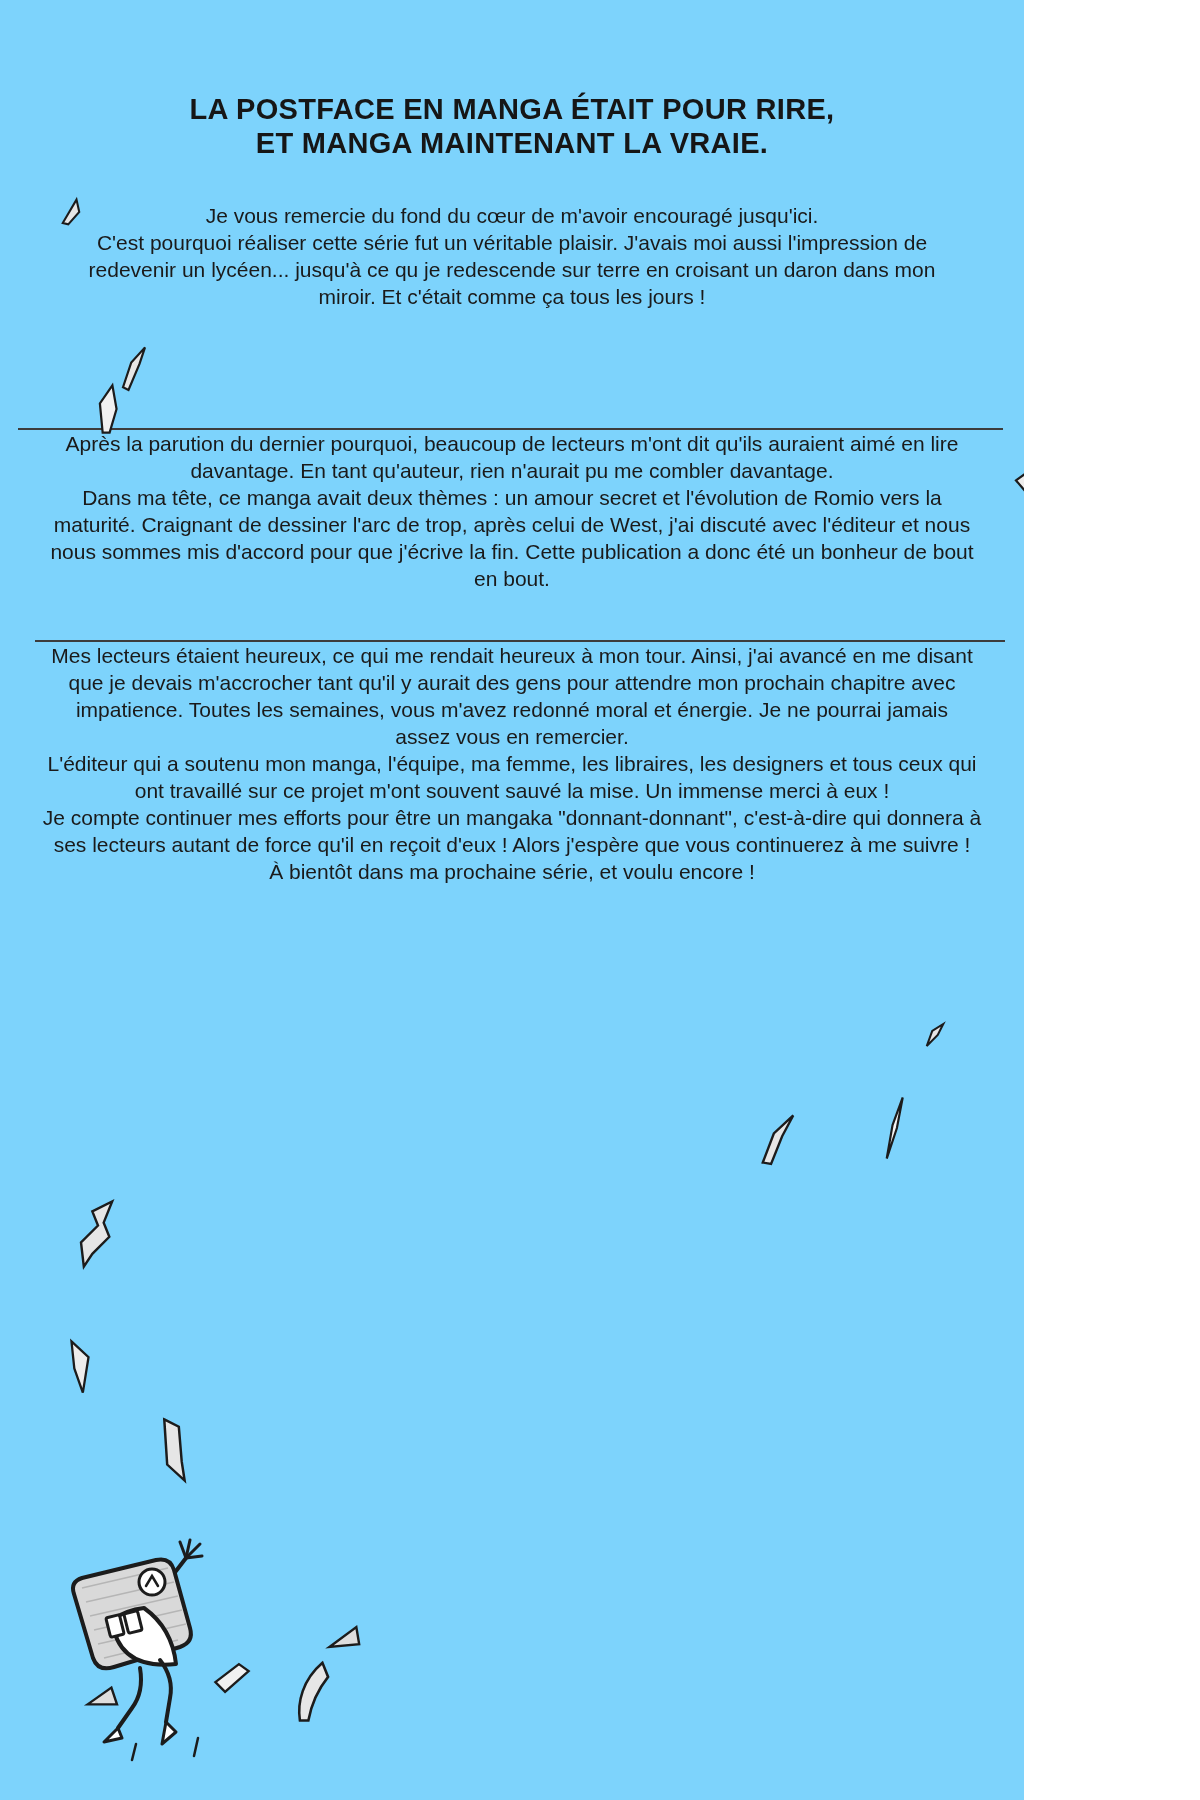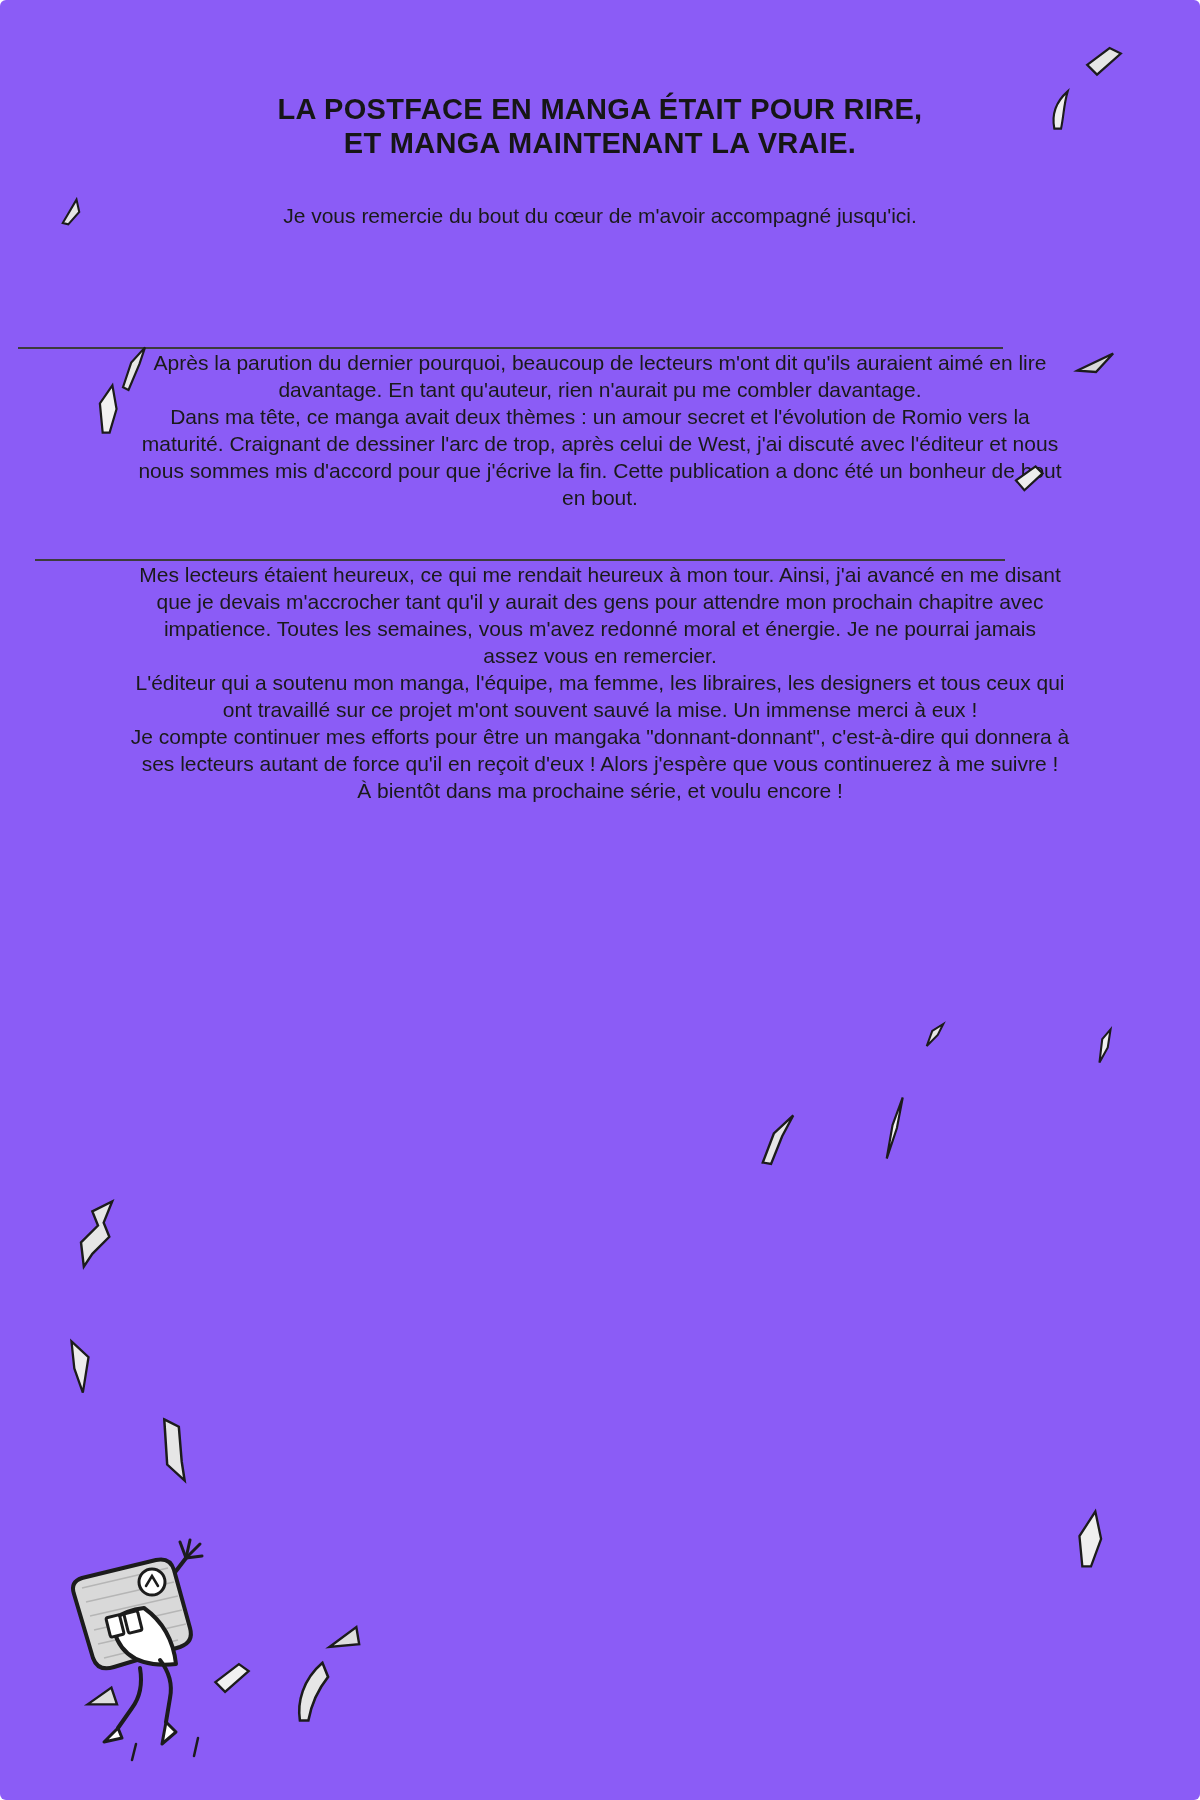"LA POSTFACE EN MANGA ÉTAIT" .page { background: #8b5cf6 -> #7dd3fc; border-radius: 6px -> none; width: 1200px -> 1024px }
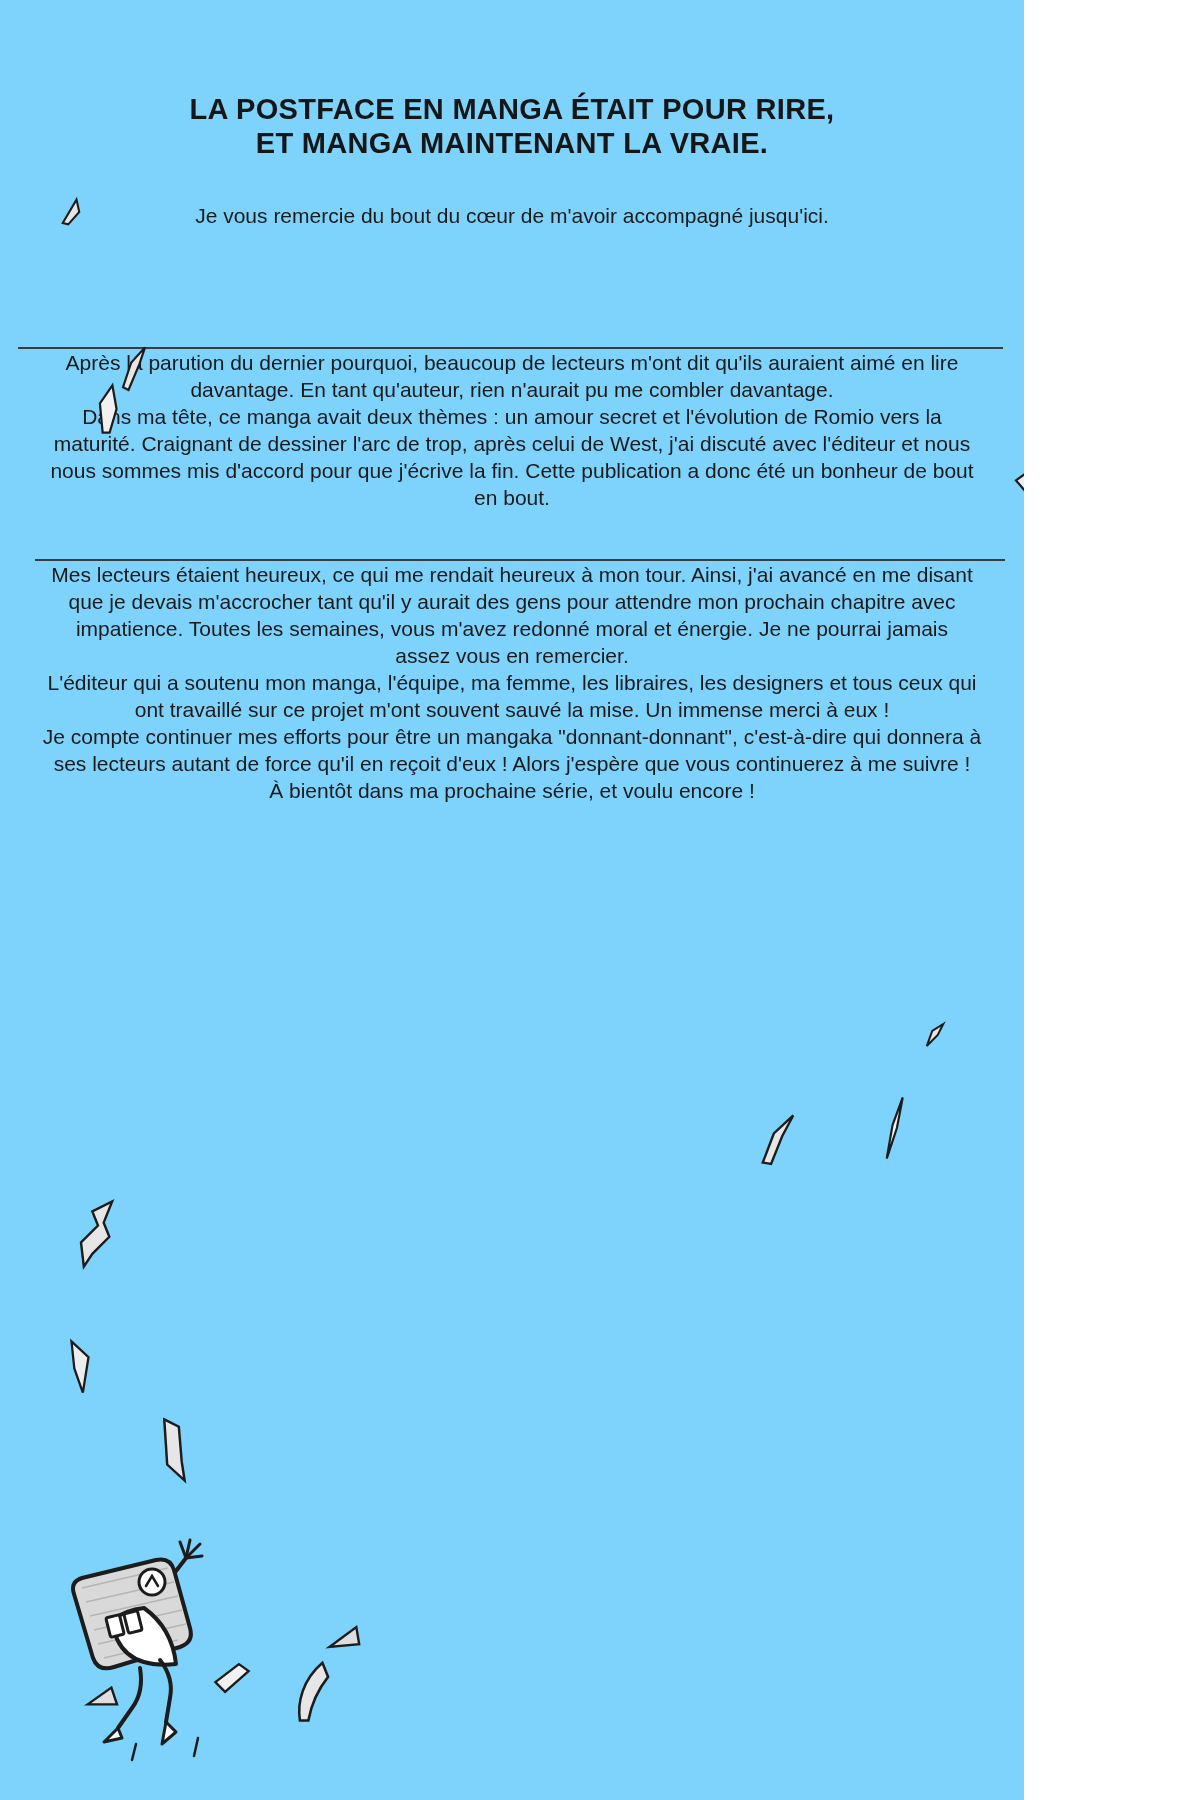"Je vous remercie du bout" span { text: bout du cœur de m'avoir accompagné -> fond du cœur de m'avoir encouragé }
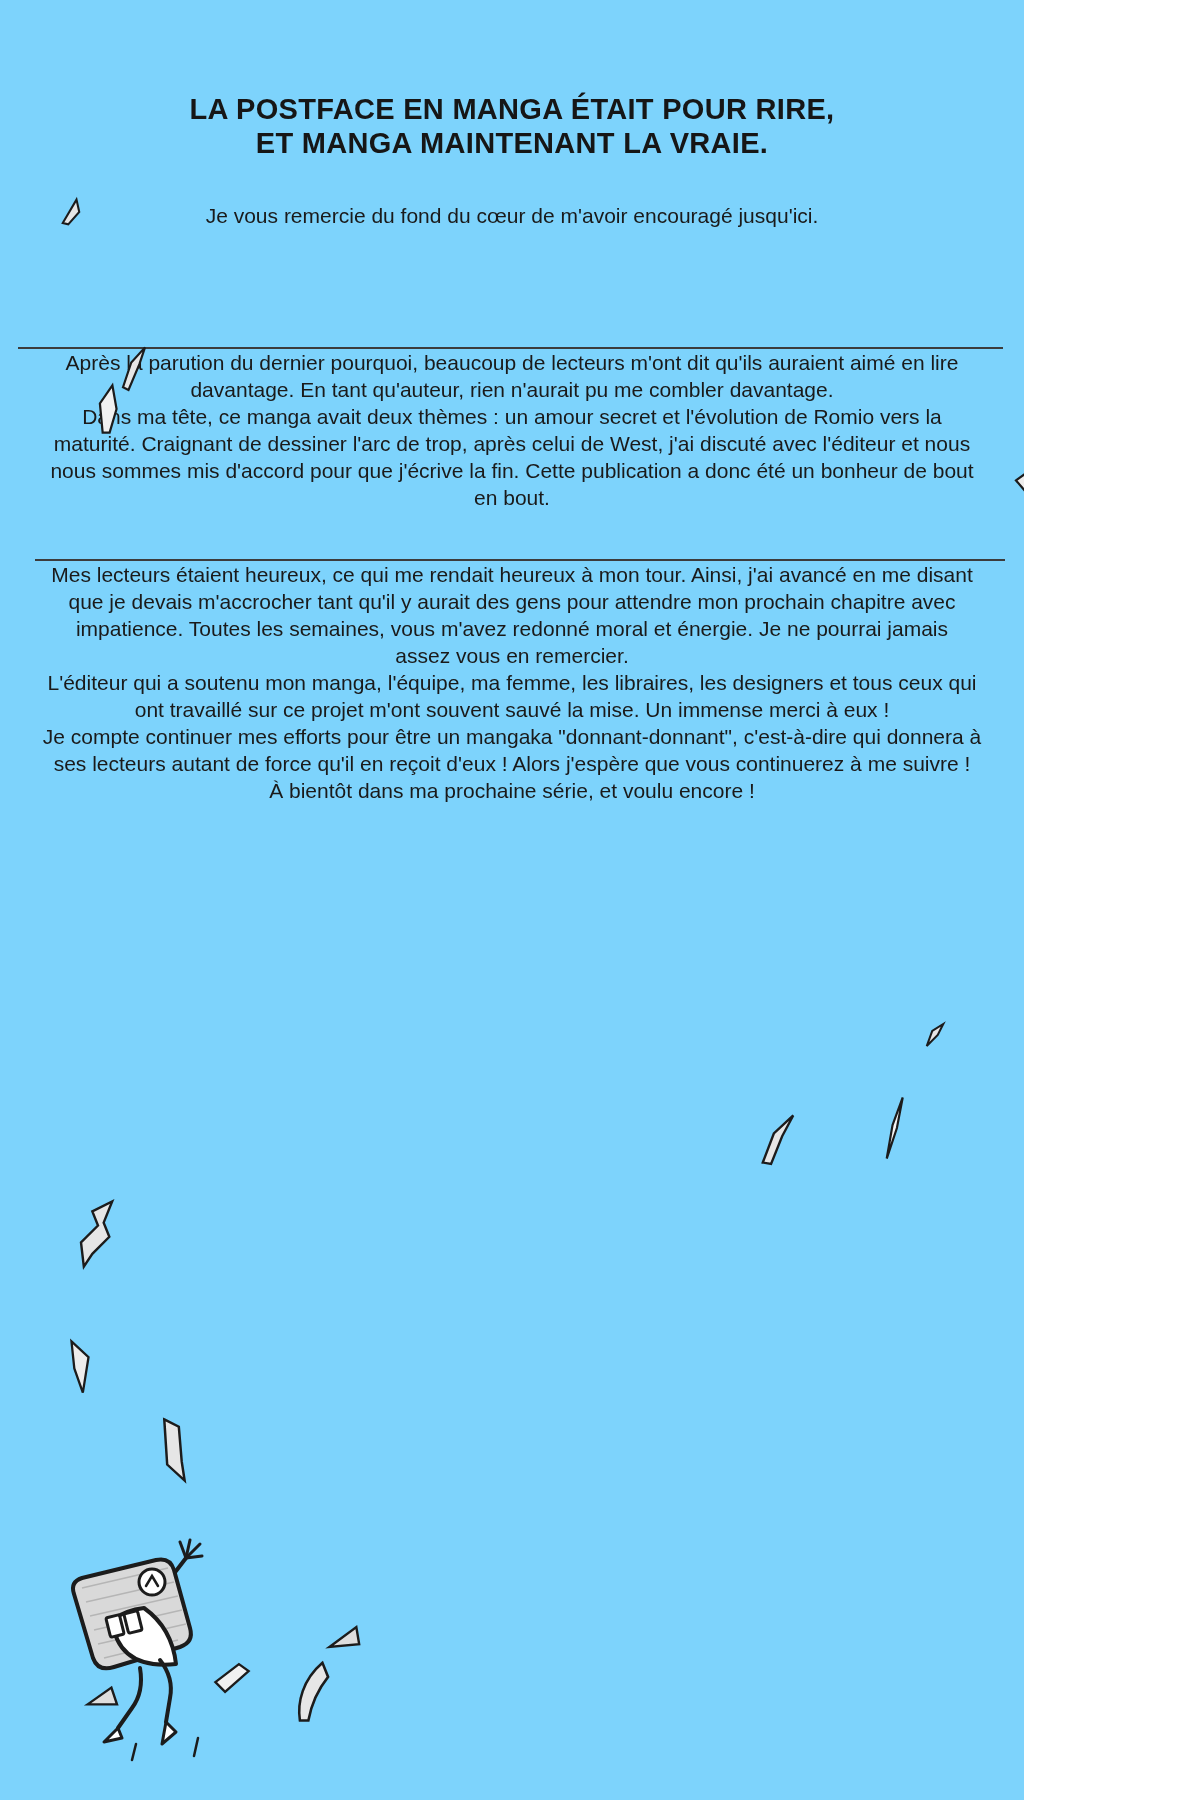"C'est pourquoi réaliser cette série" p.para { html: none -> <p> <span>C'est pourquoi réaliser cette série fut un véritable plaisir. J'avais moi aussi l'impression de redevenir un lycéen... jusqu'à ce qu je redescende sur terre en croisant un daron dans mon miroir. Et c'était comme ça tous les jours !</span> </p> }
